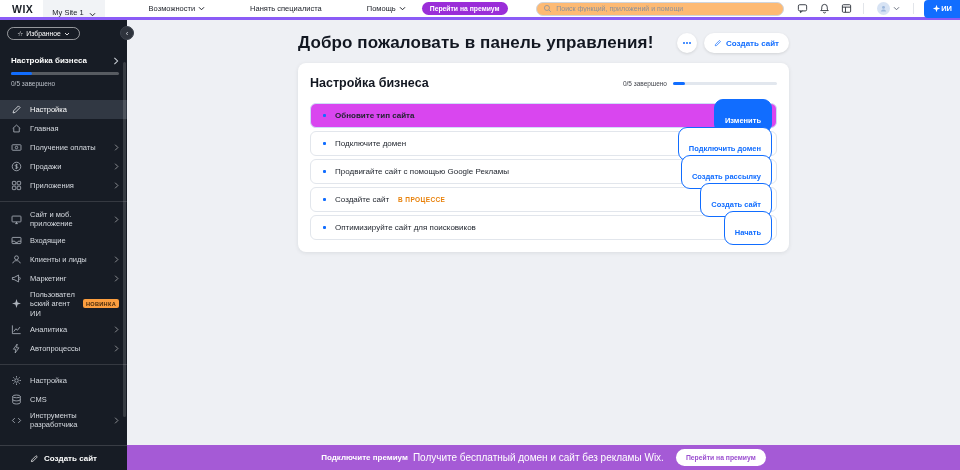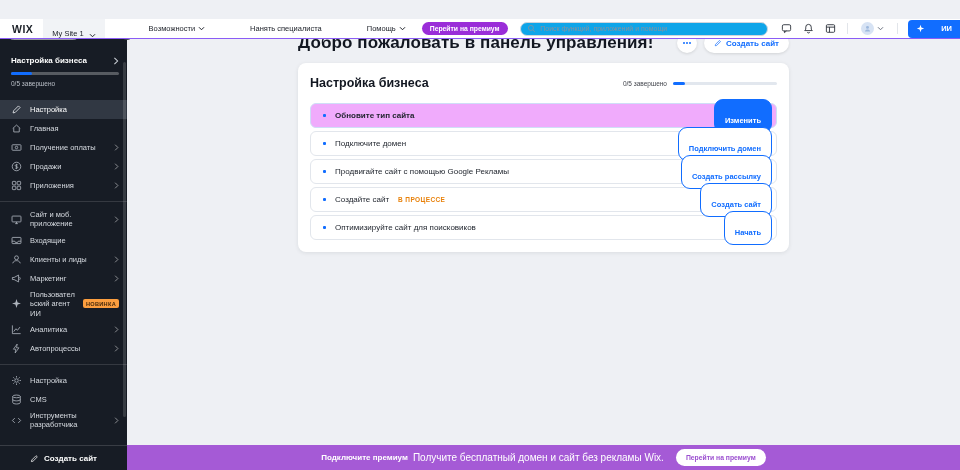"WIX" .topbar { border-bottom: 1px solid #8b5cf6 -> 3px solid #8b5cf6; margin-top: 19px -> none }
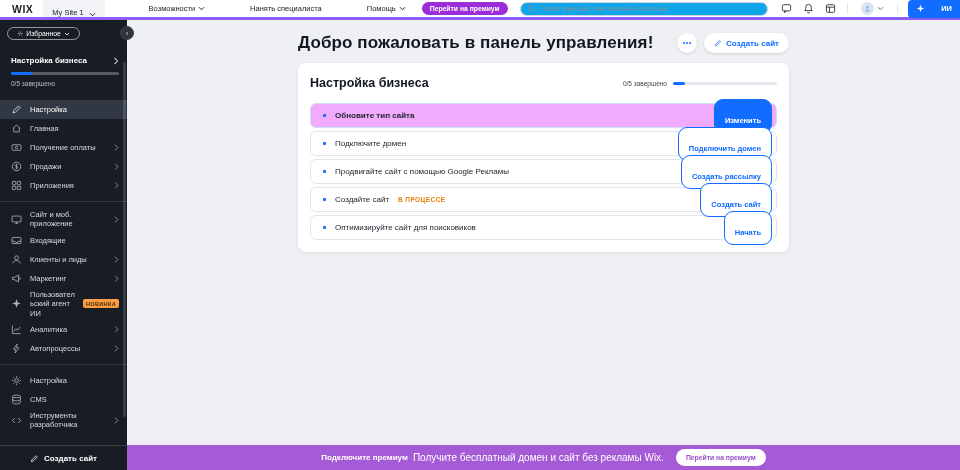"Поиск функций, приложений и помощи" .search-wrap { background: #0ea5e9 -> #fdba74 }
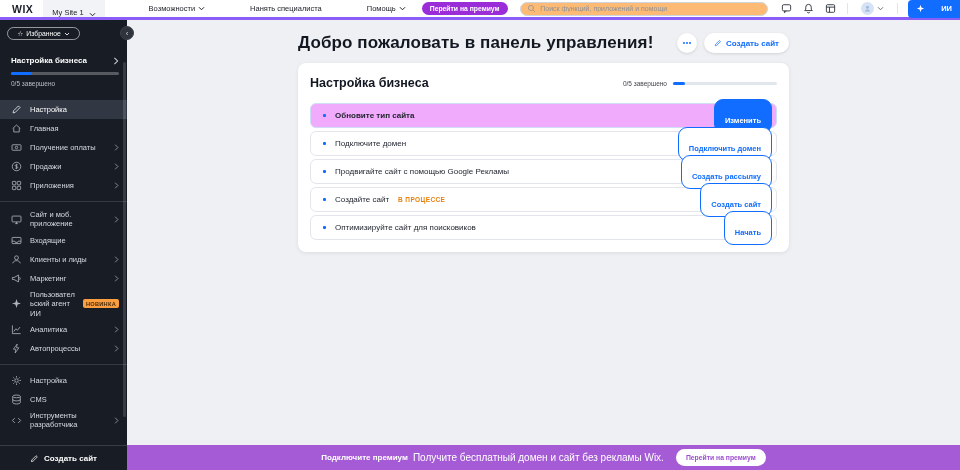"ИИ" .ai-btn { gap: 16px -> 0 }
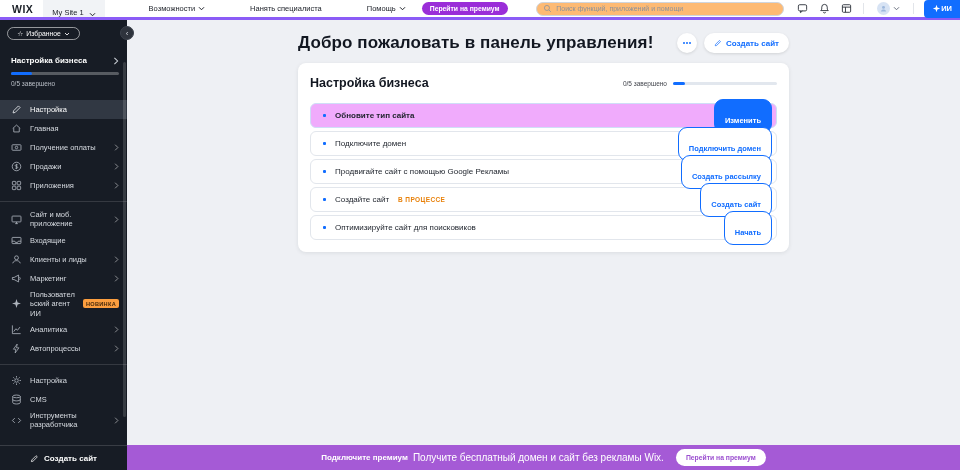"Обновите тип сайта" .task-row.selected { background: #f0abfc -> #d946ef }
